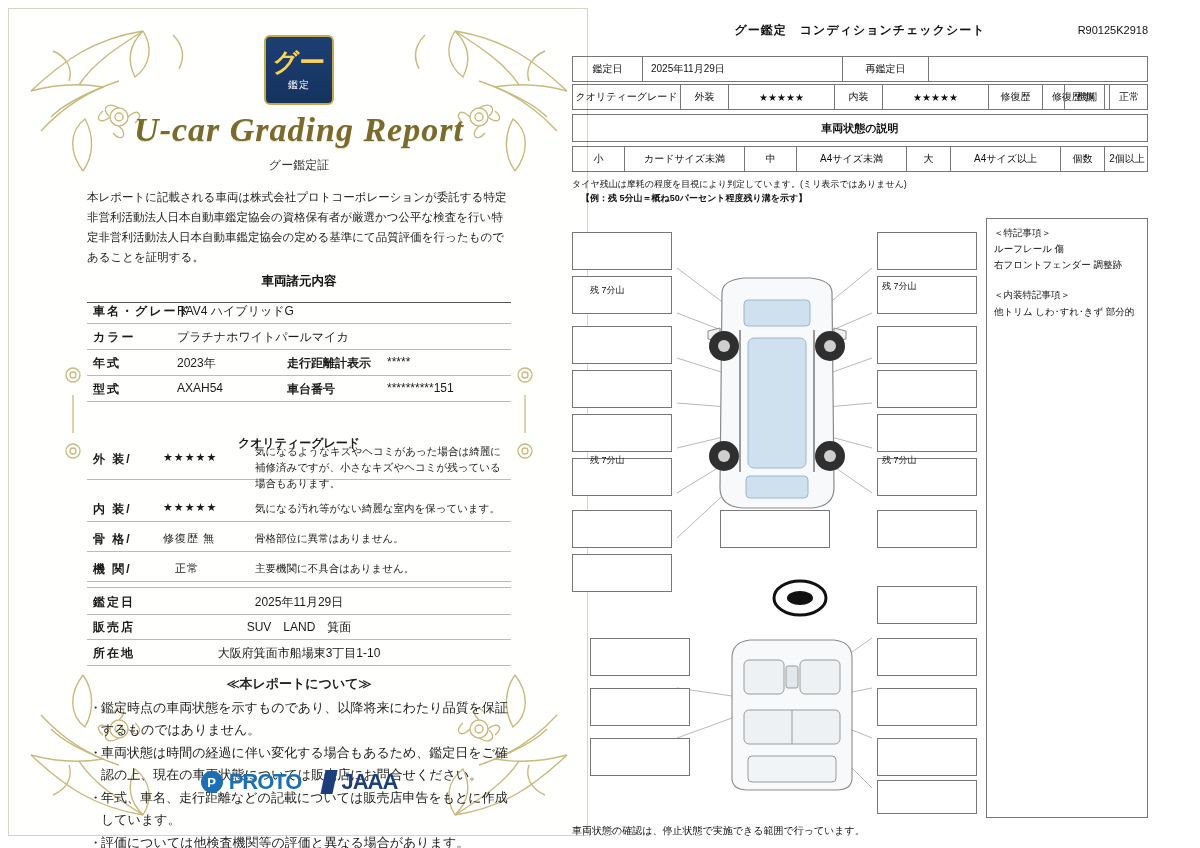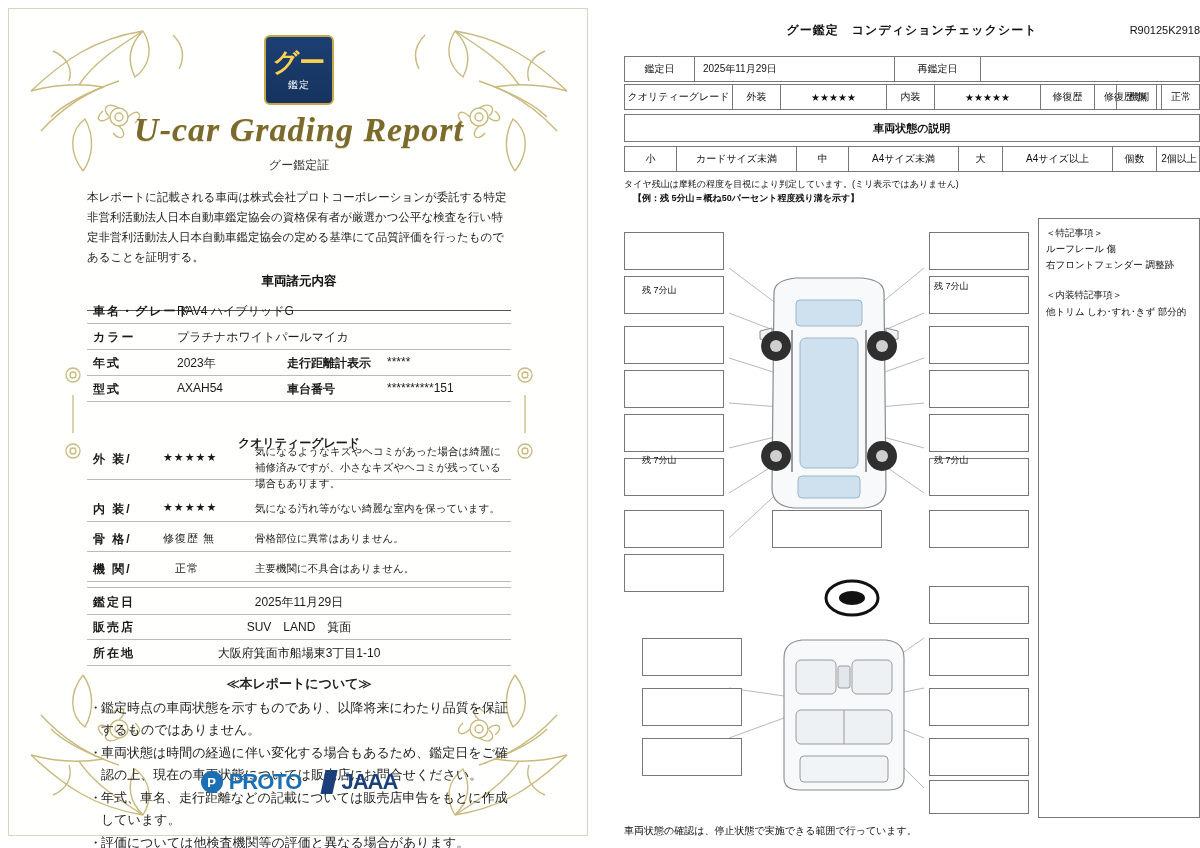"グー鑑定 コンディションチェックシート" .sheet { left: 624px -> 572px }
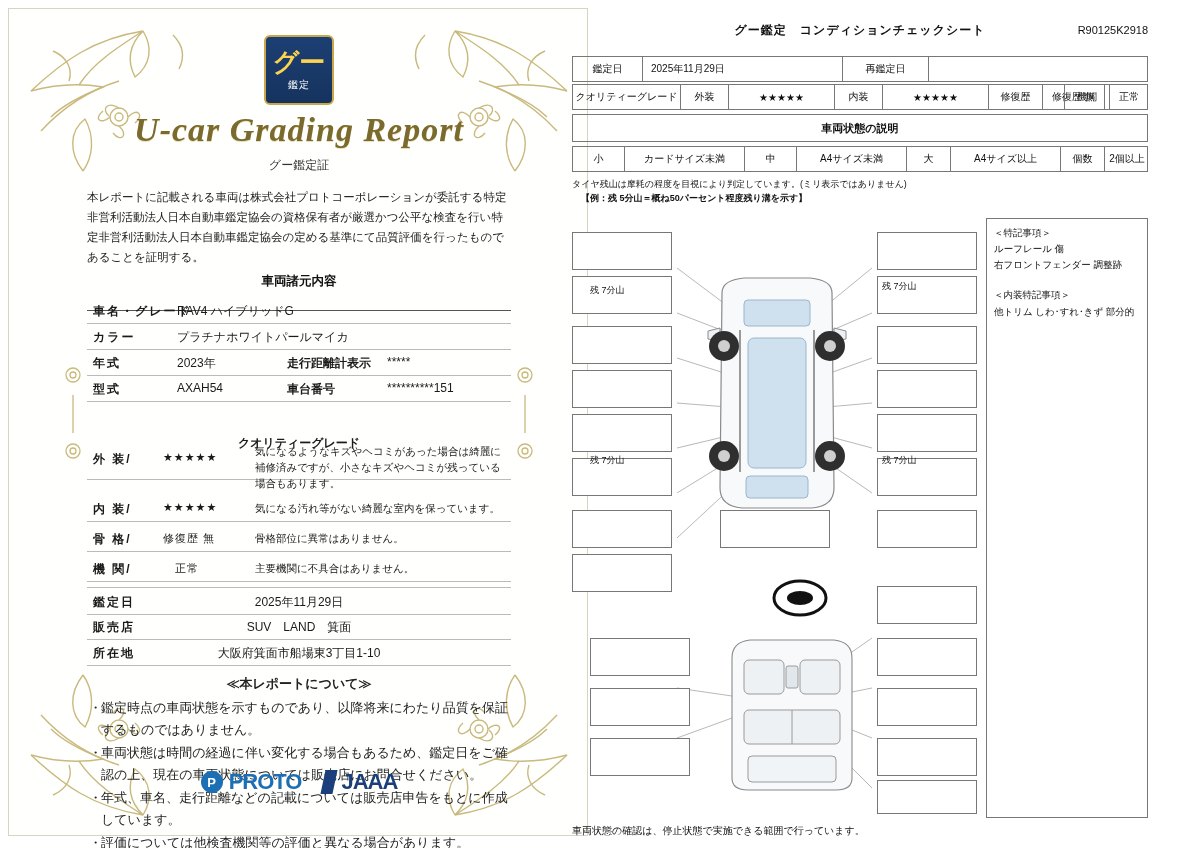"車両諸元内容" .sec-head { padding-bottom: 20px -> 12px }
